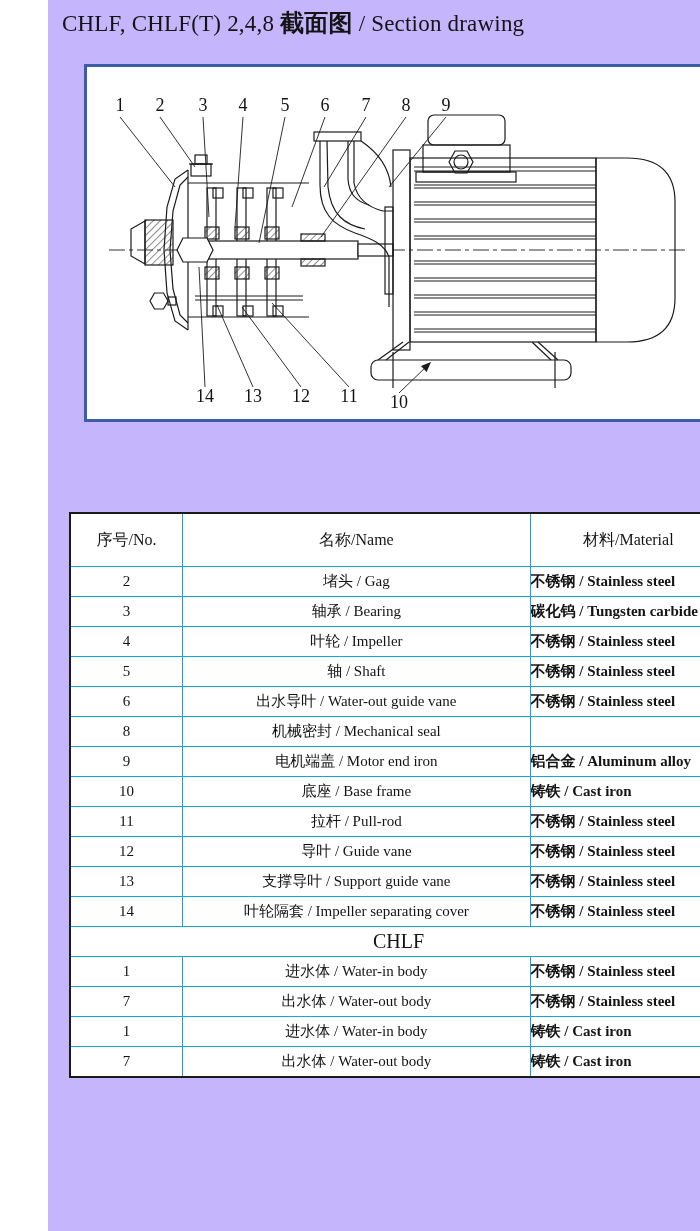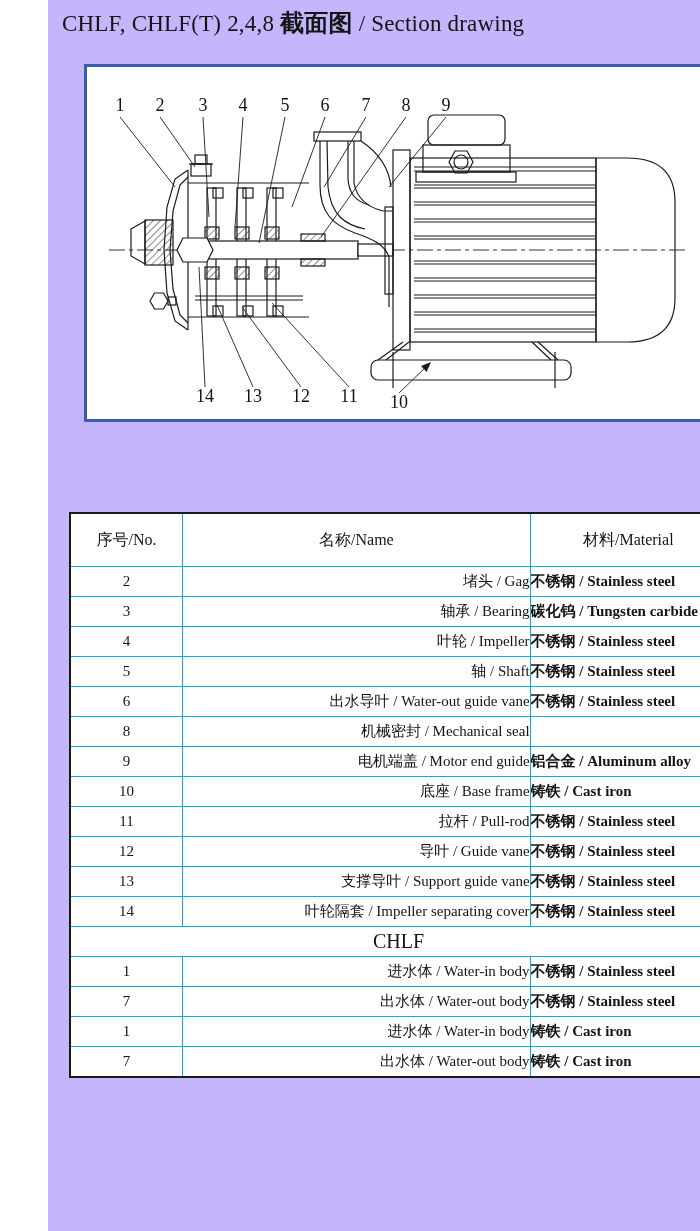"堵头 / Gag" .c-name { text-align: right -> center }
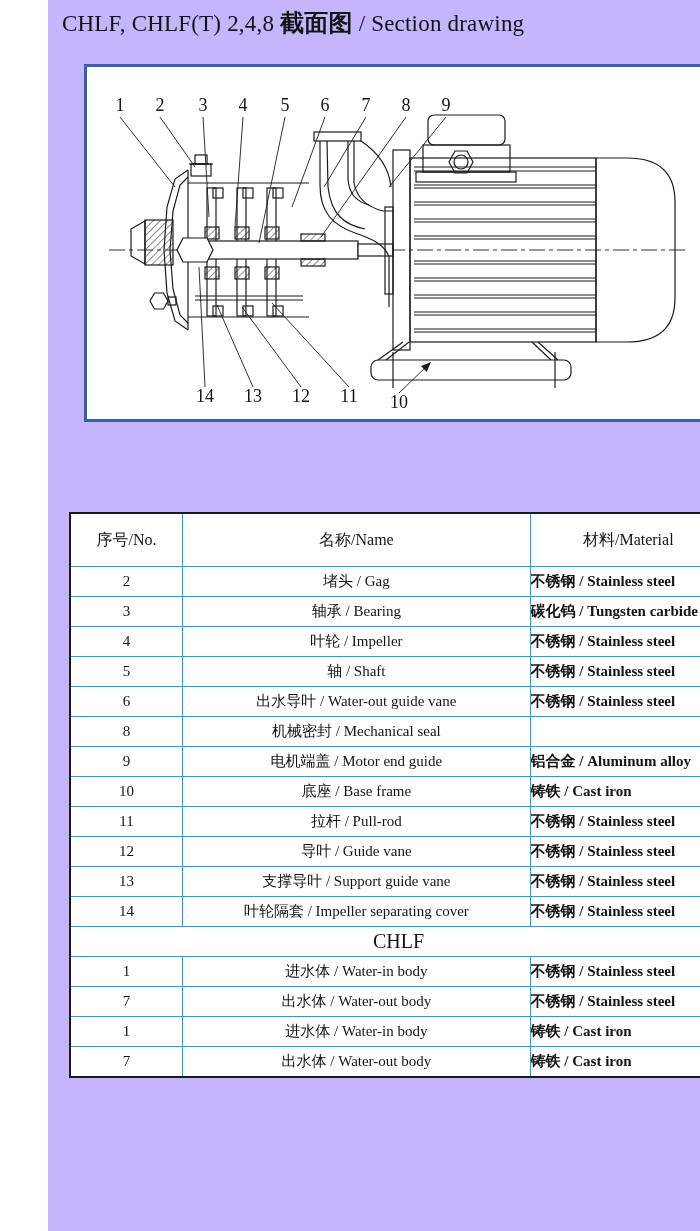"电机端盖 / Motor end guide" td.c-name { text: guide -> iron }
